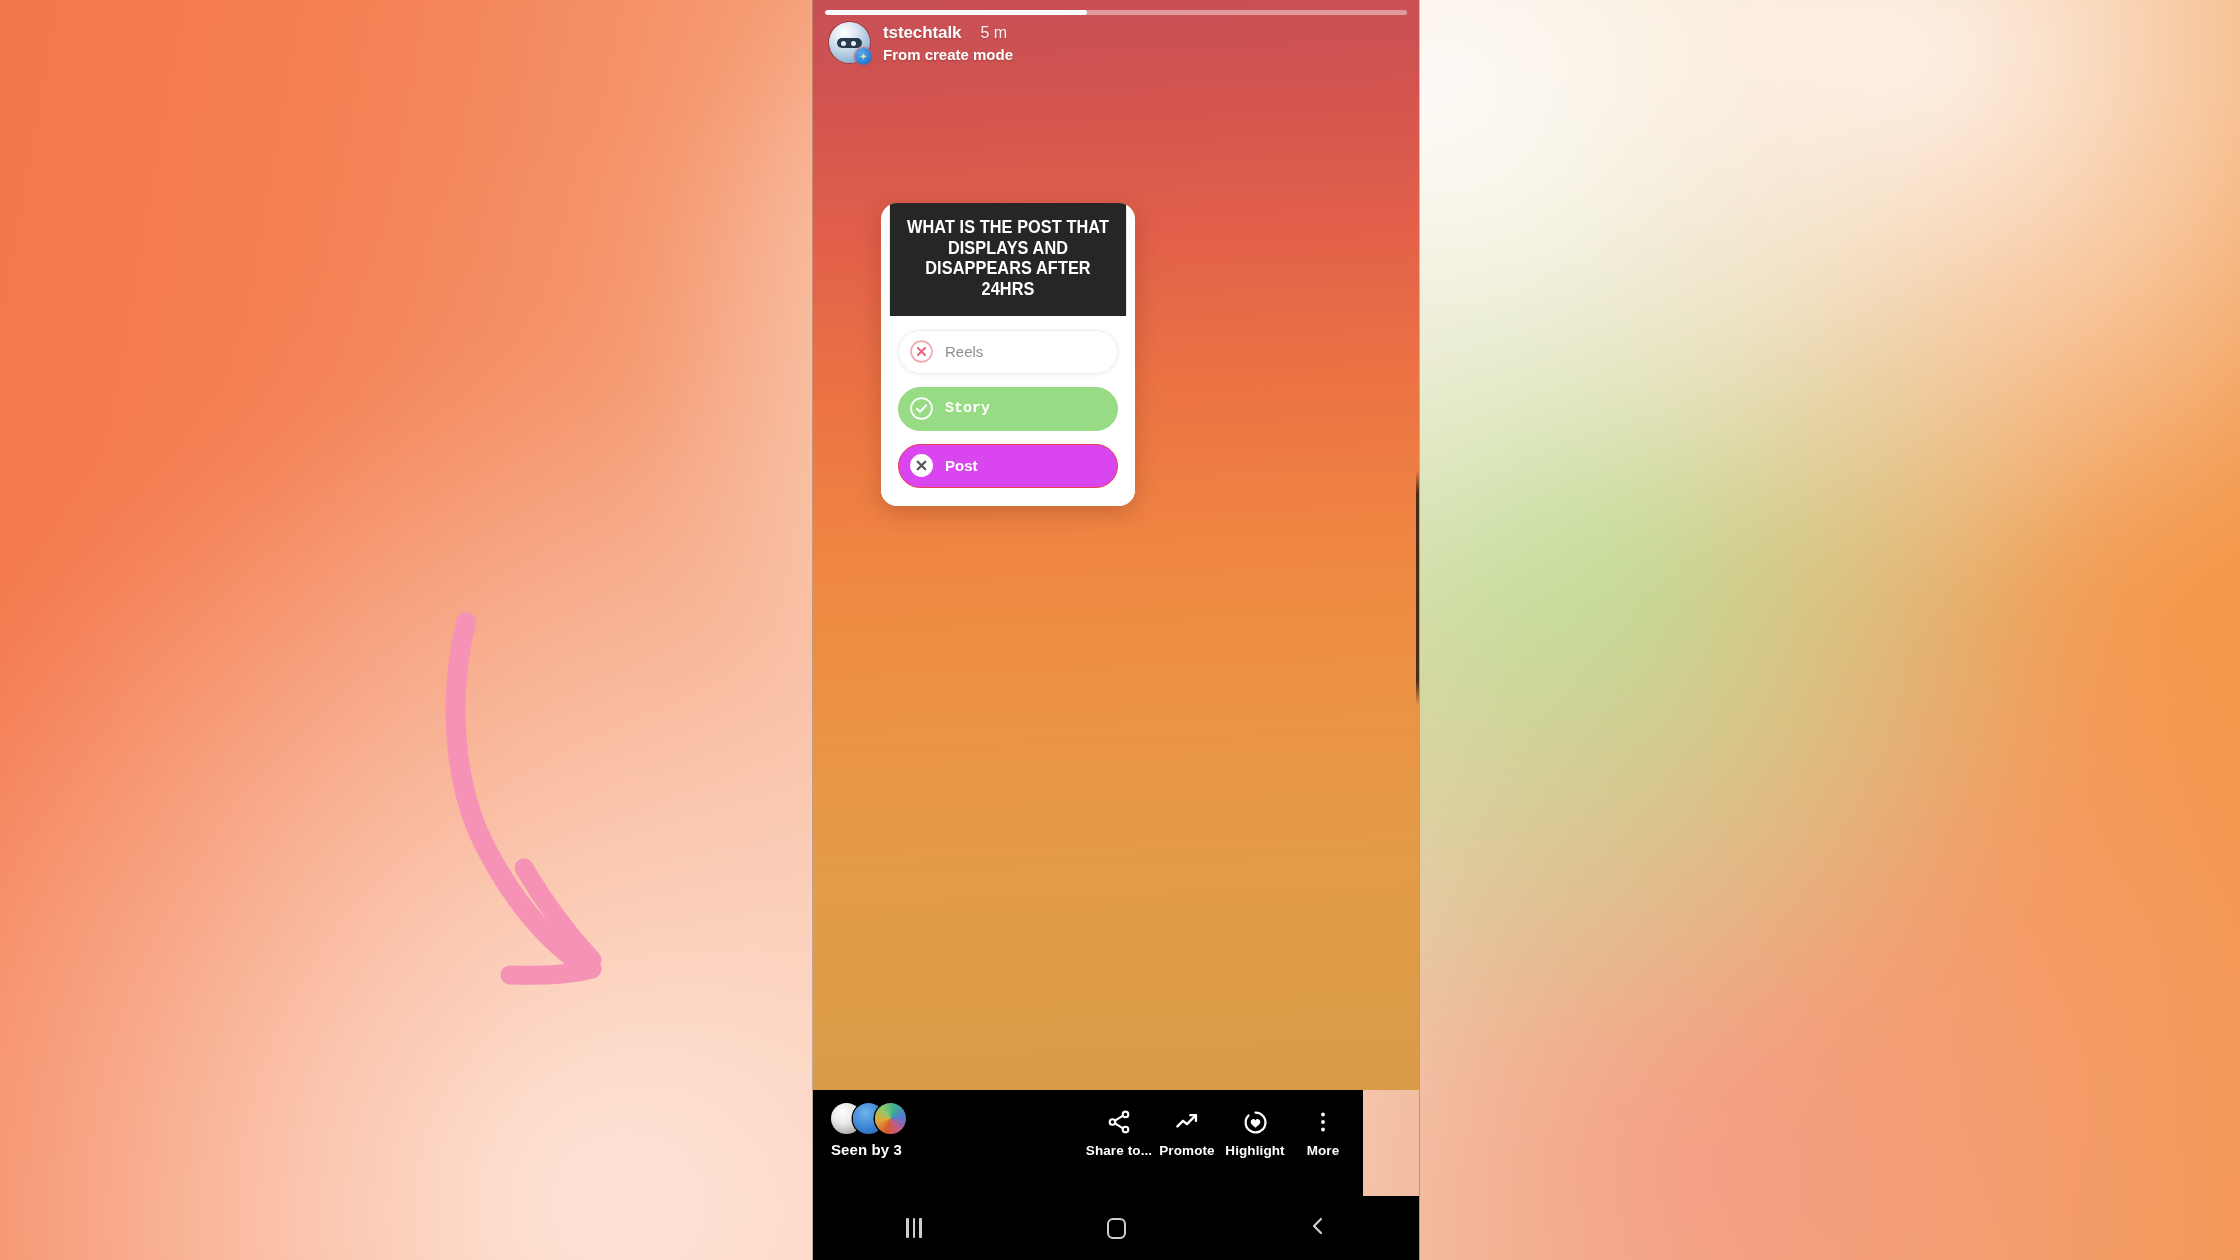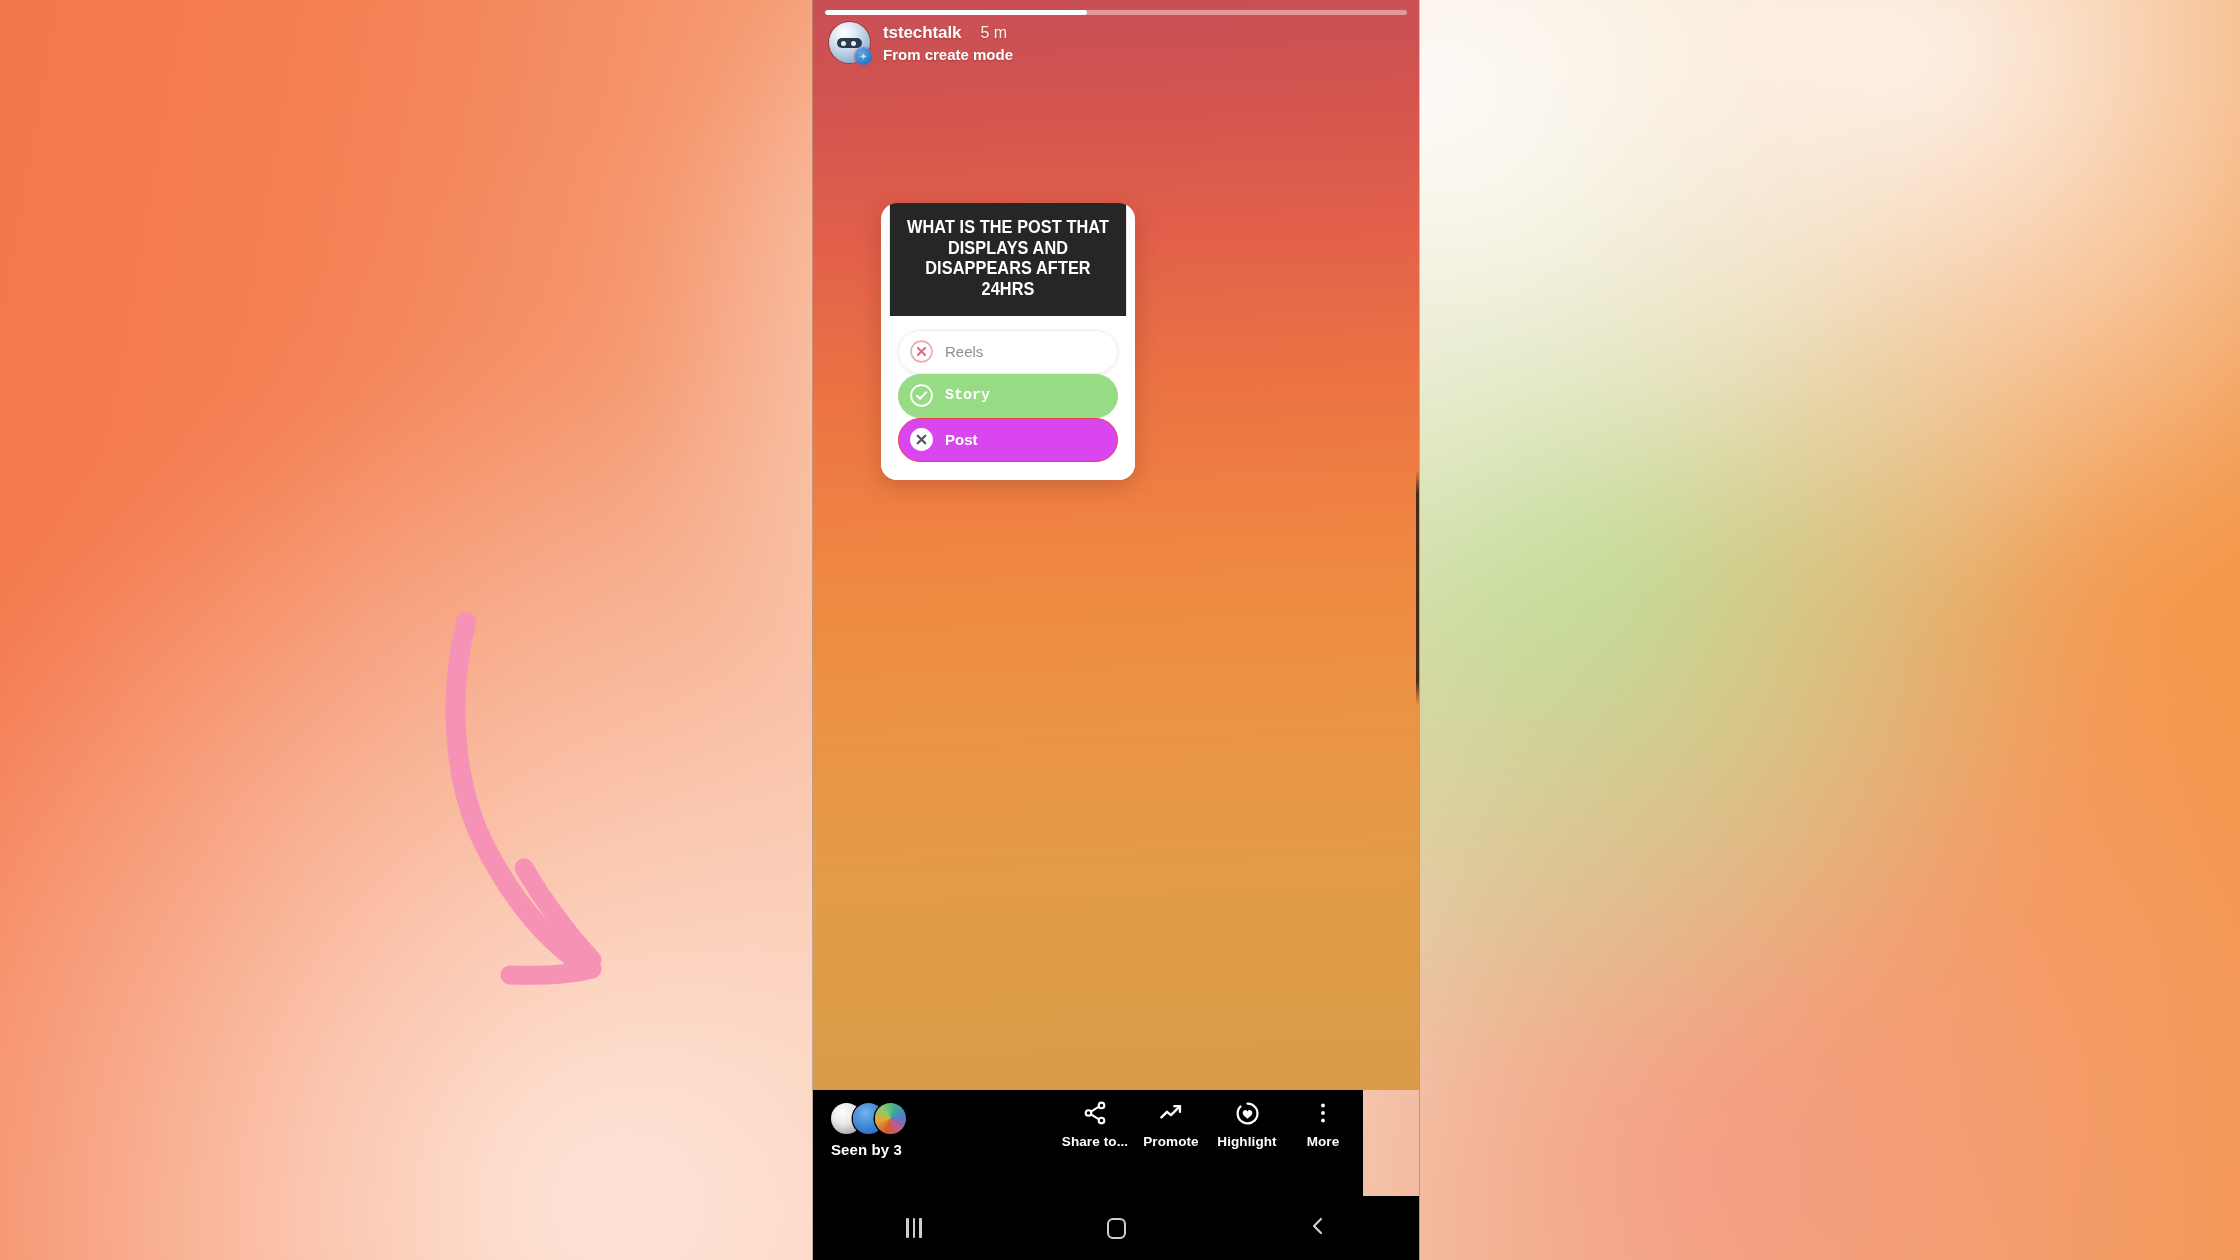"Reels" .quiz-options { gap: none -> 13px }
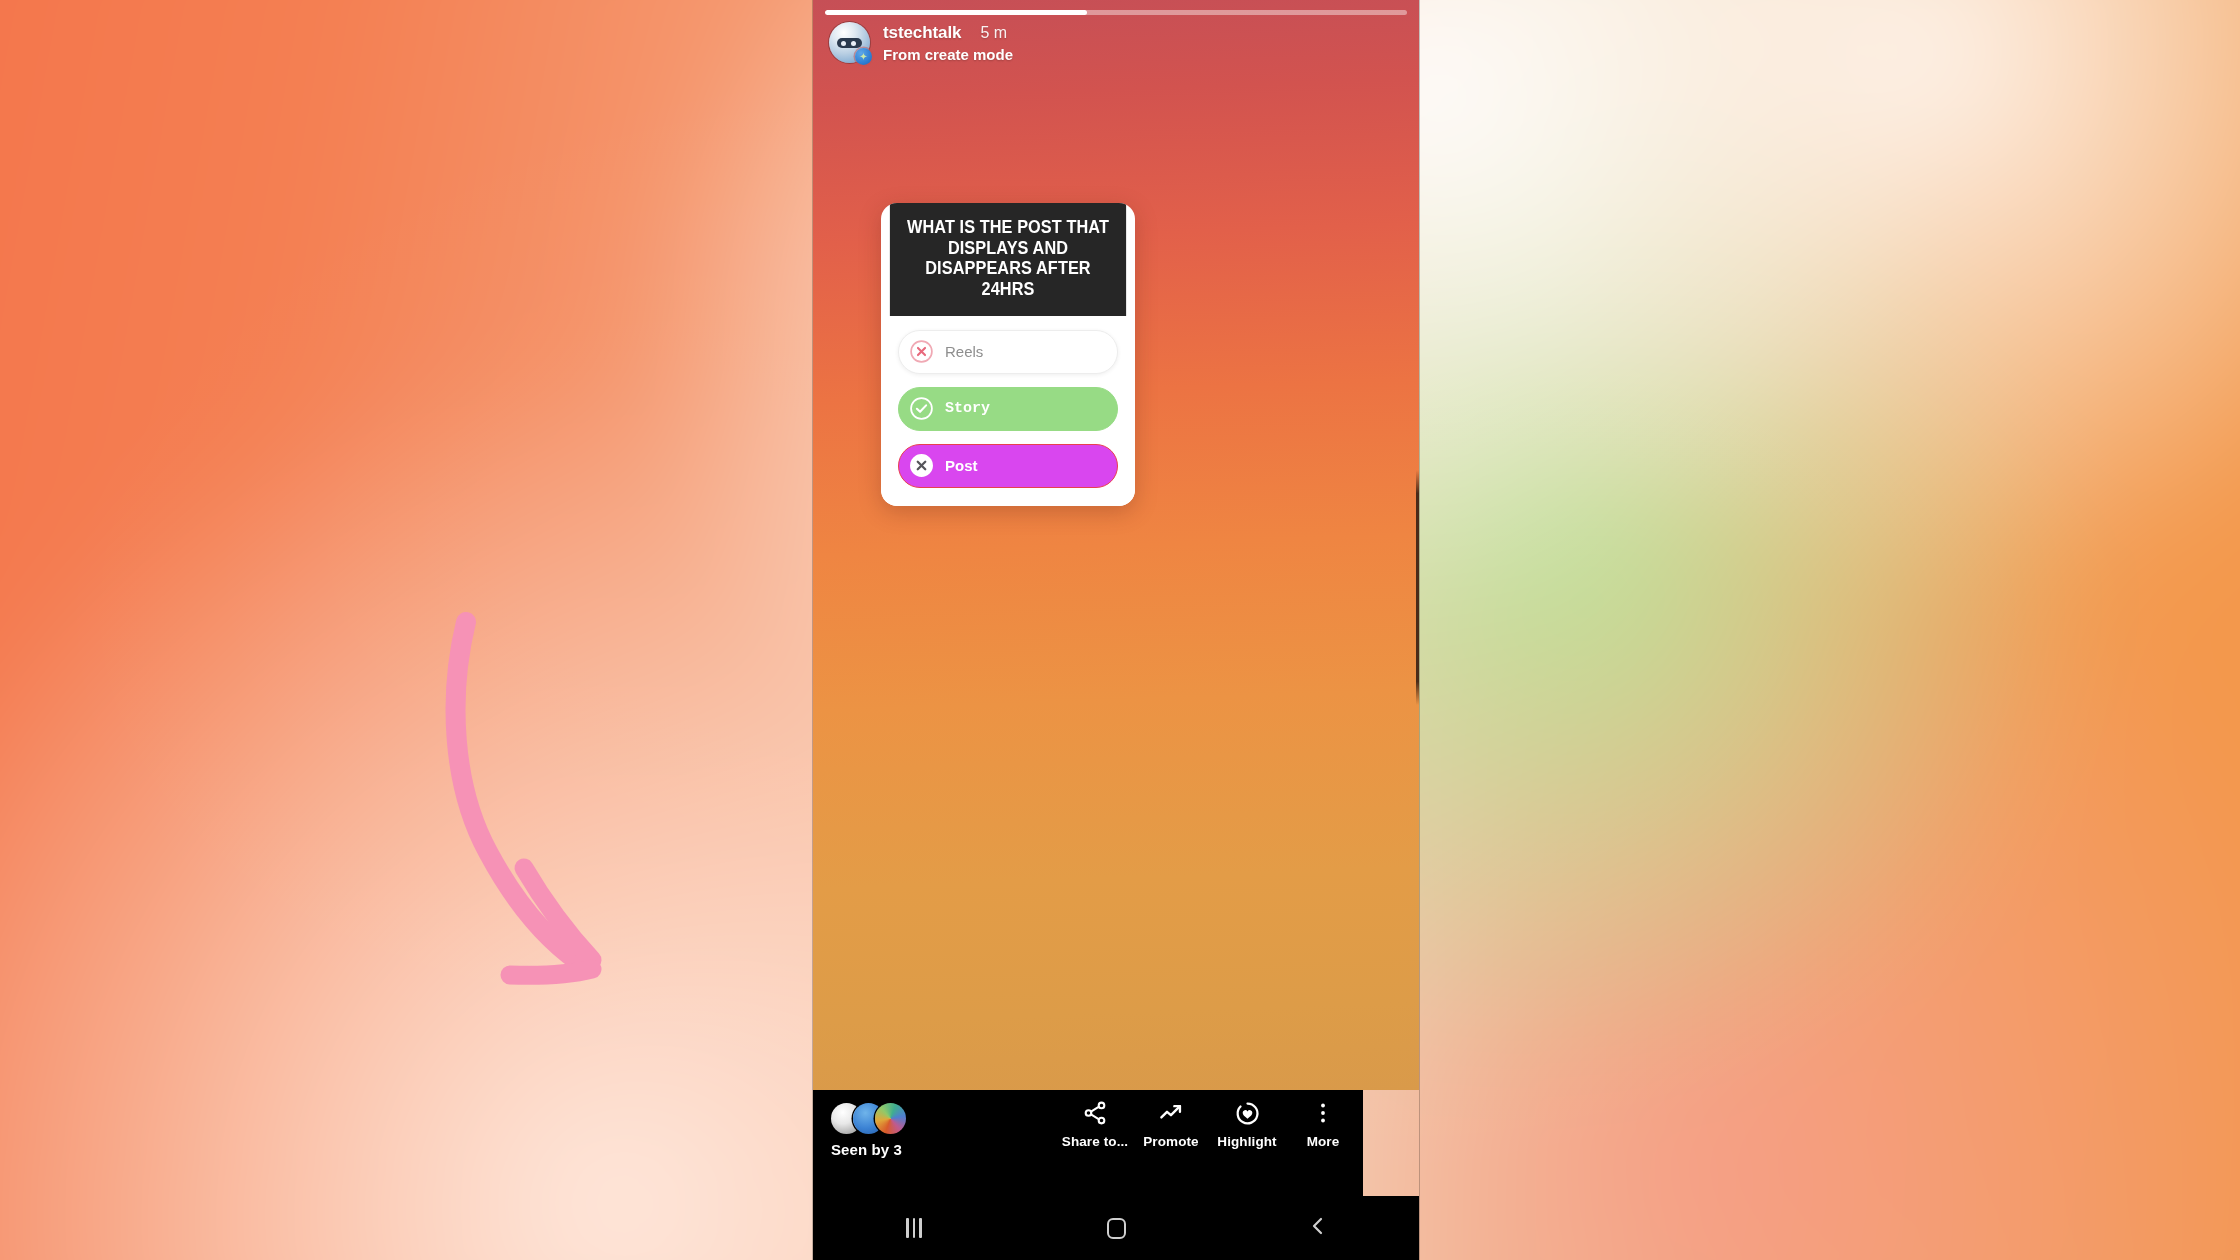"Share to..." .actions { gap: 16px -> 8px; top: 9px -> 18px }
